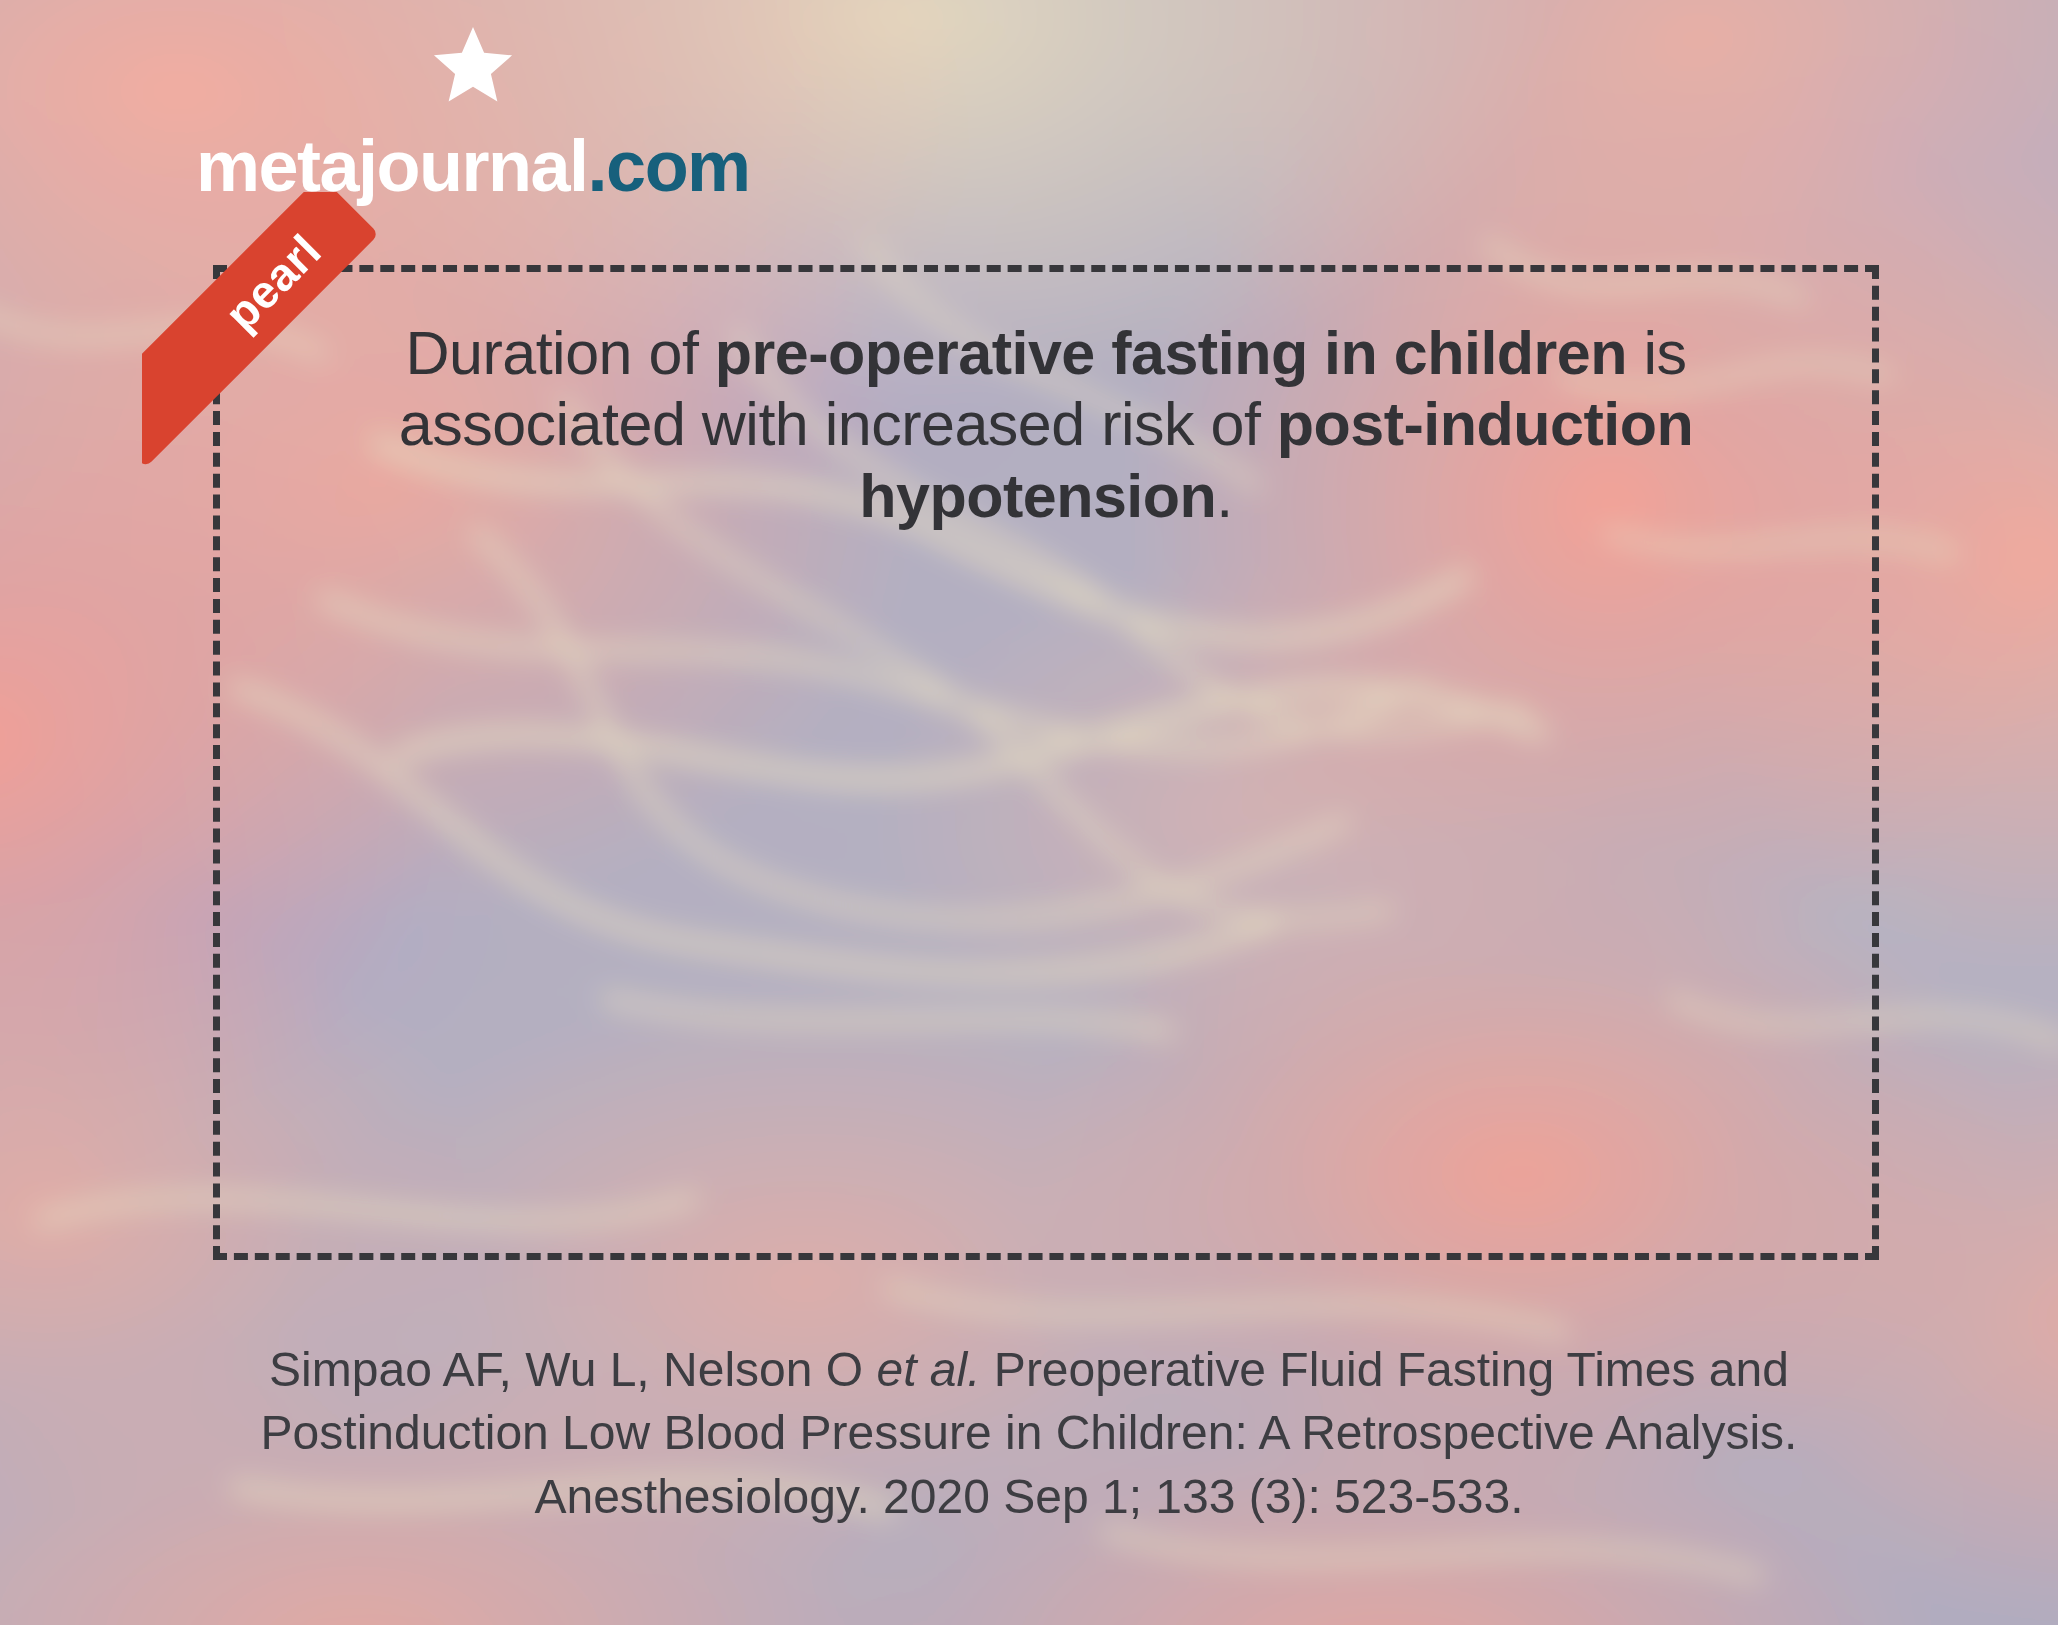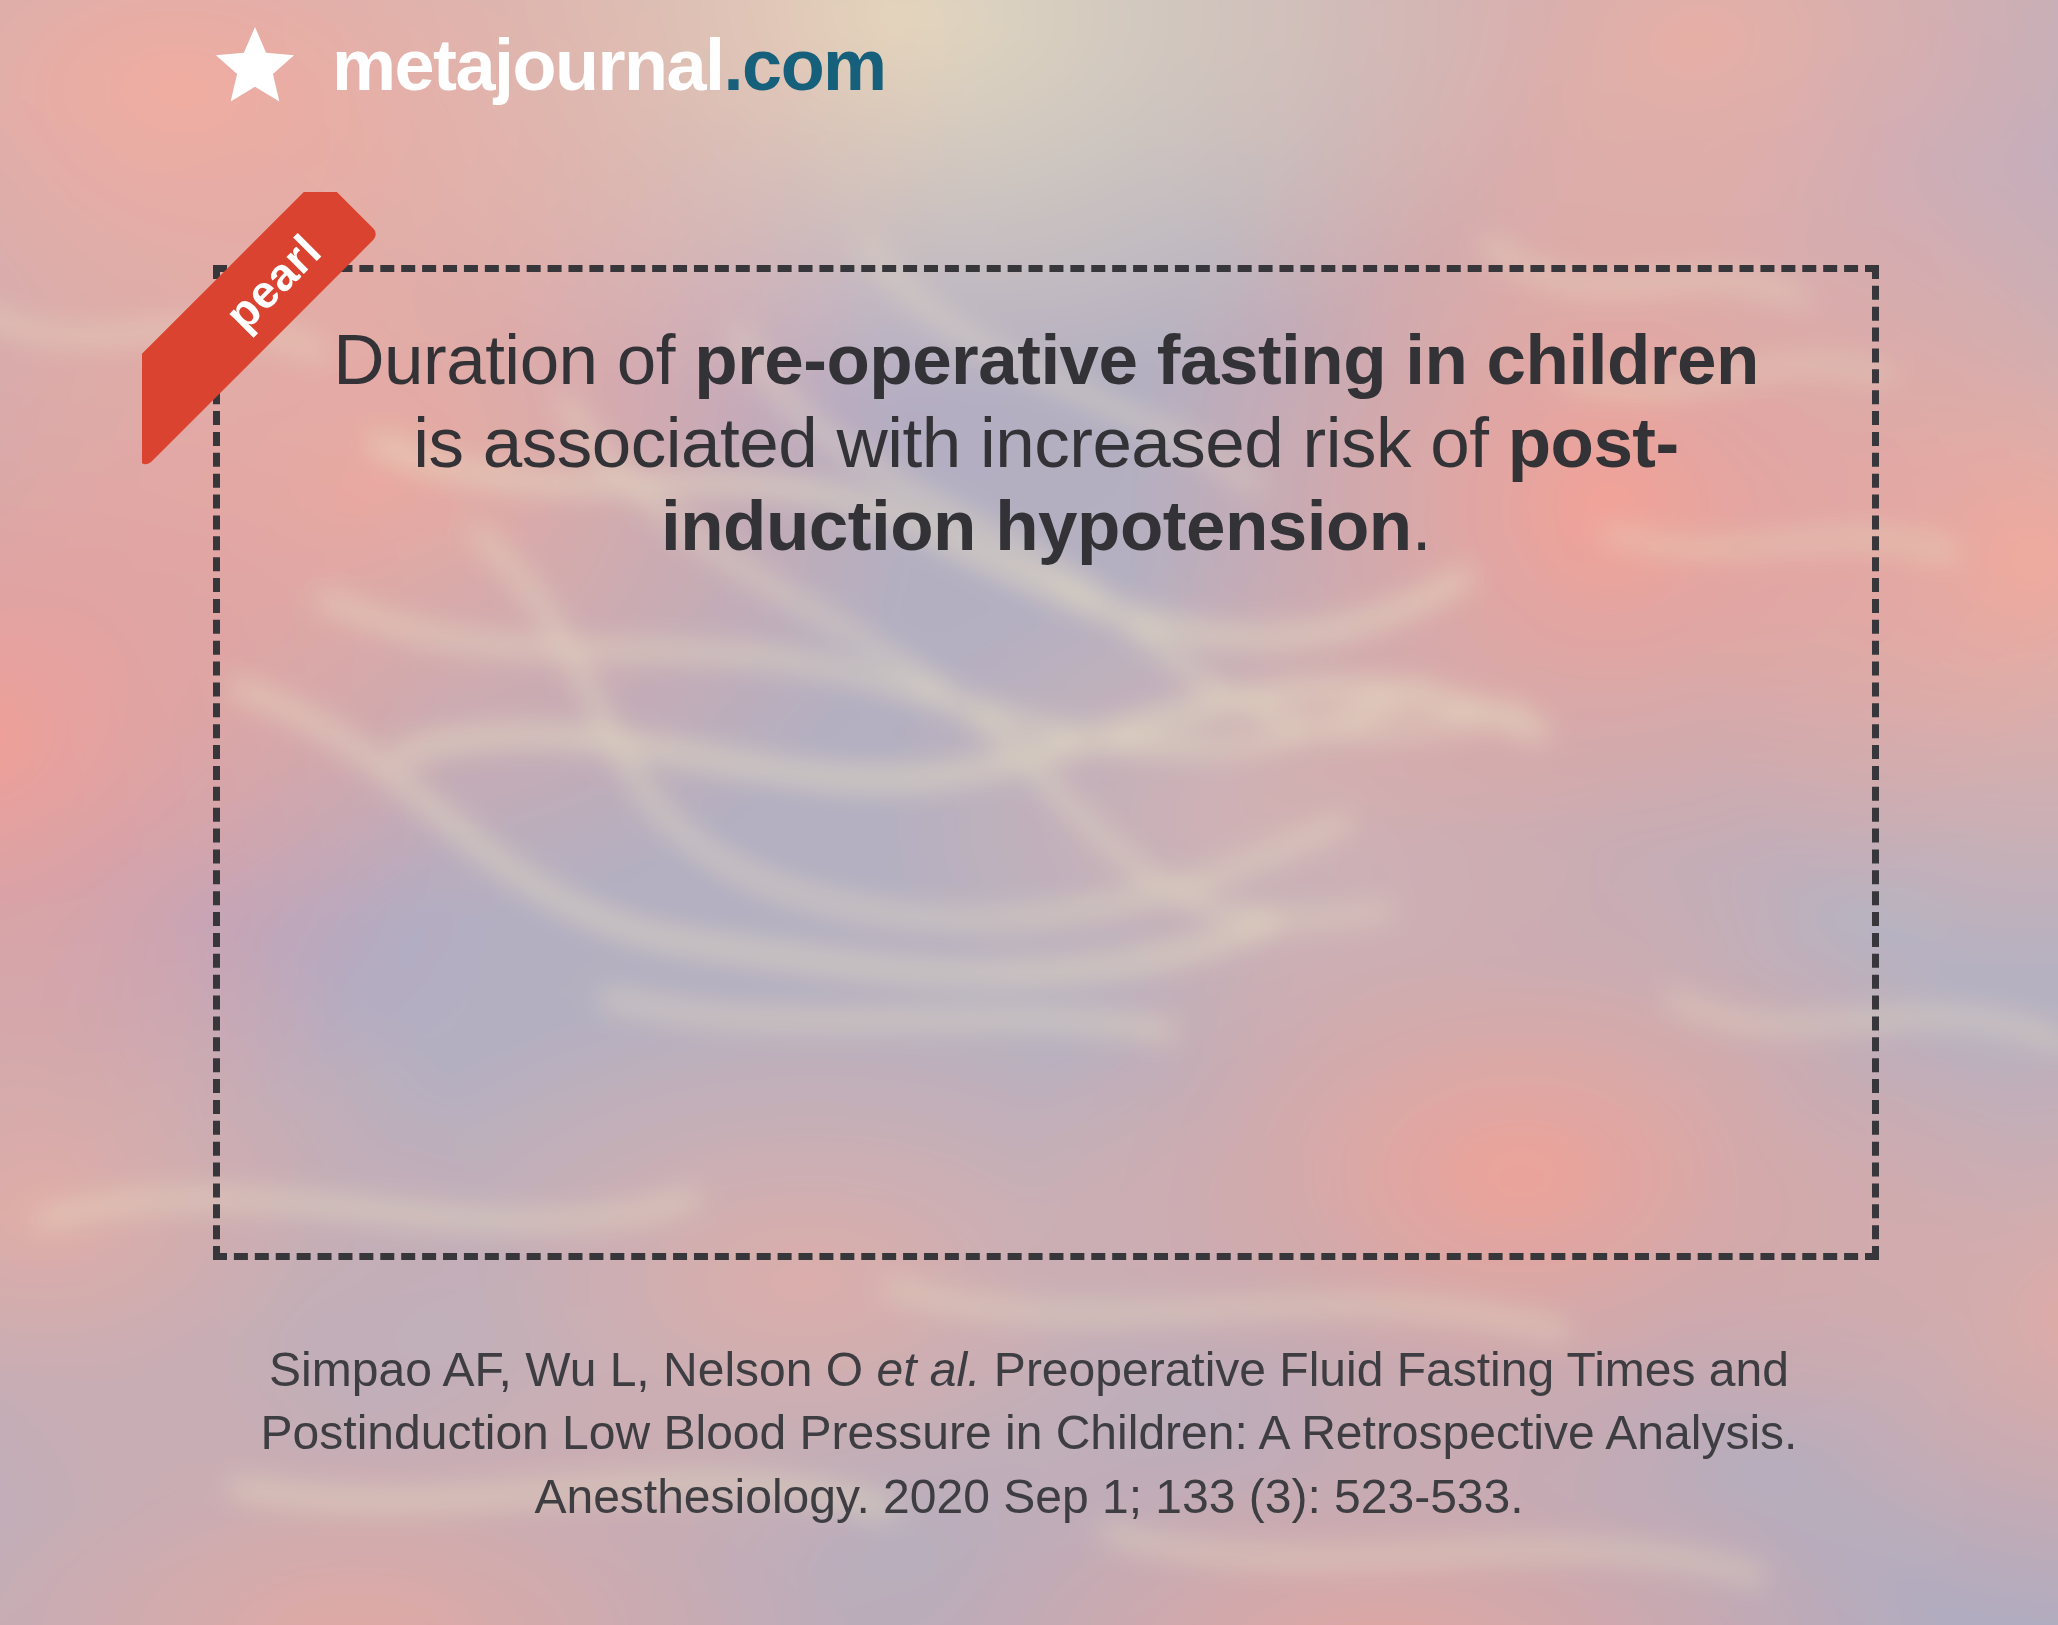"metajournal.com" #logo { flex-direction: none -> column; gap: 34px -> 22px; left: 212px -> 196px }
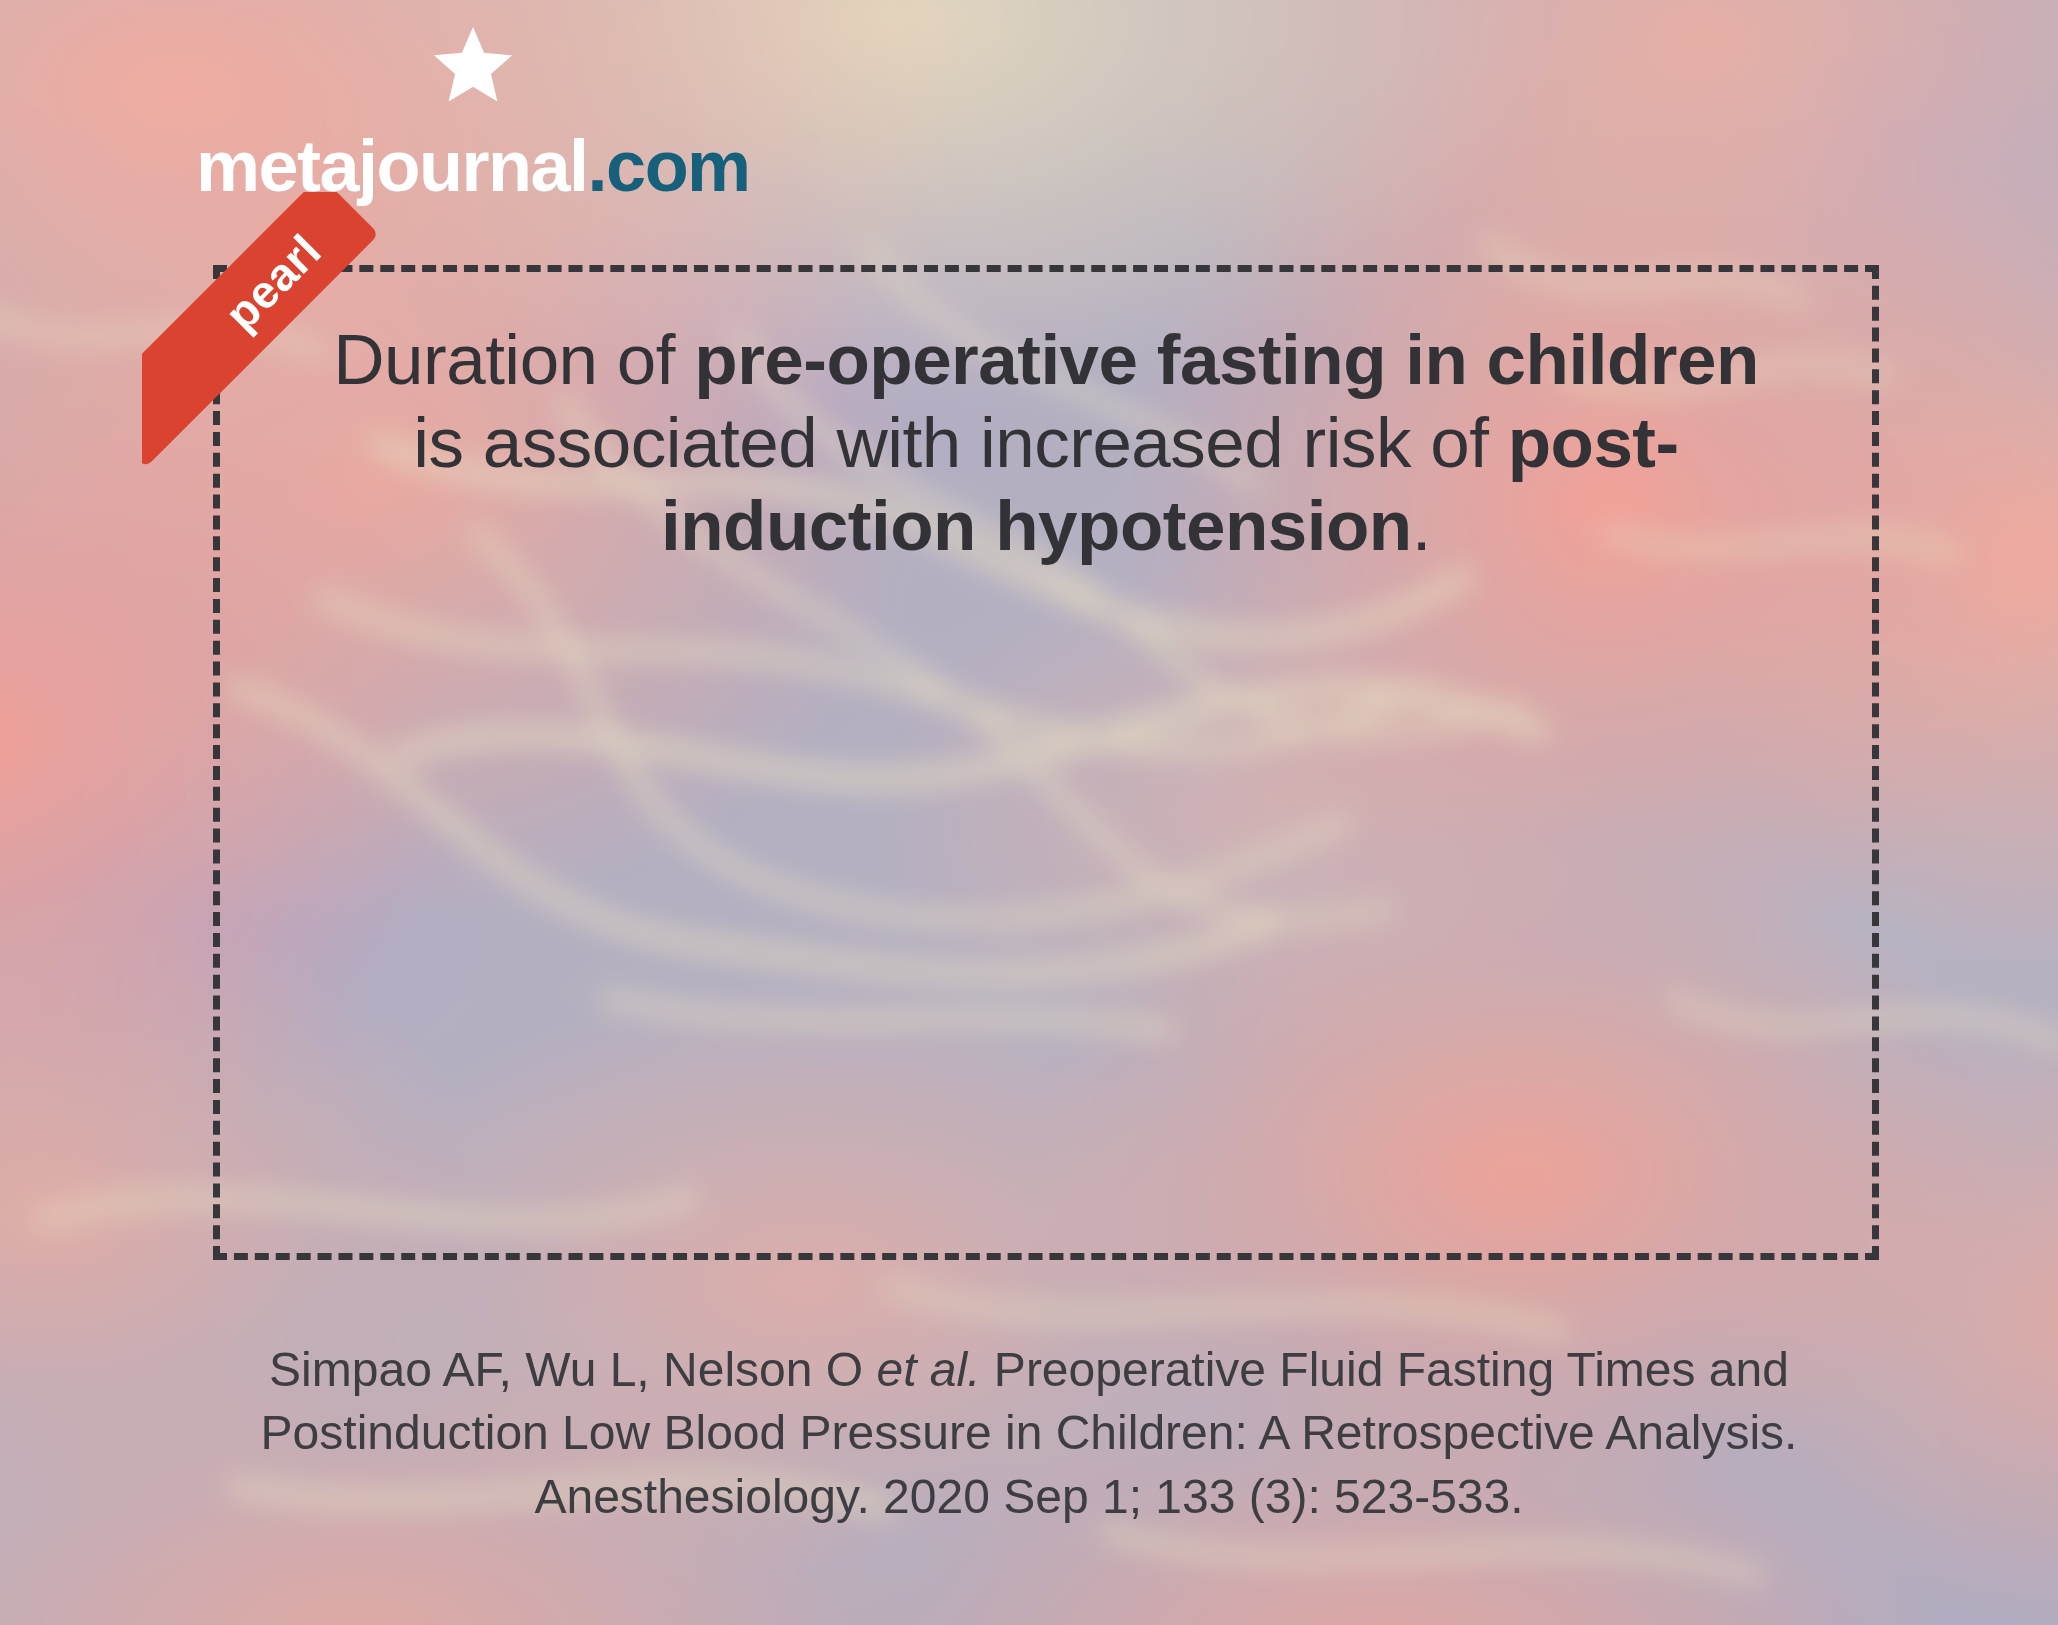"Duration of pre-operative fasting in" #quote { font-size: 71px -> 61px }
